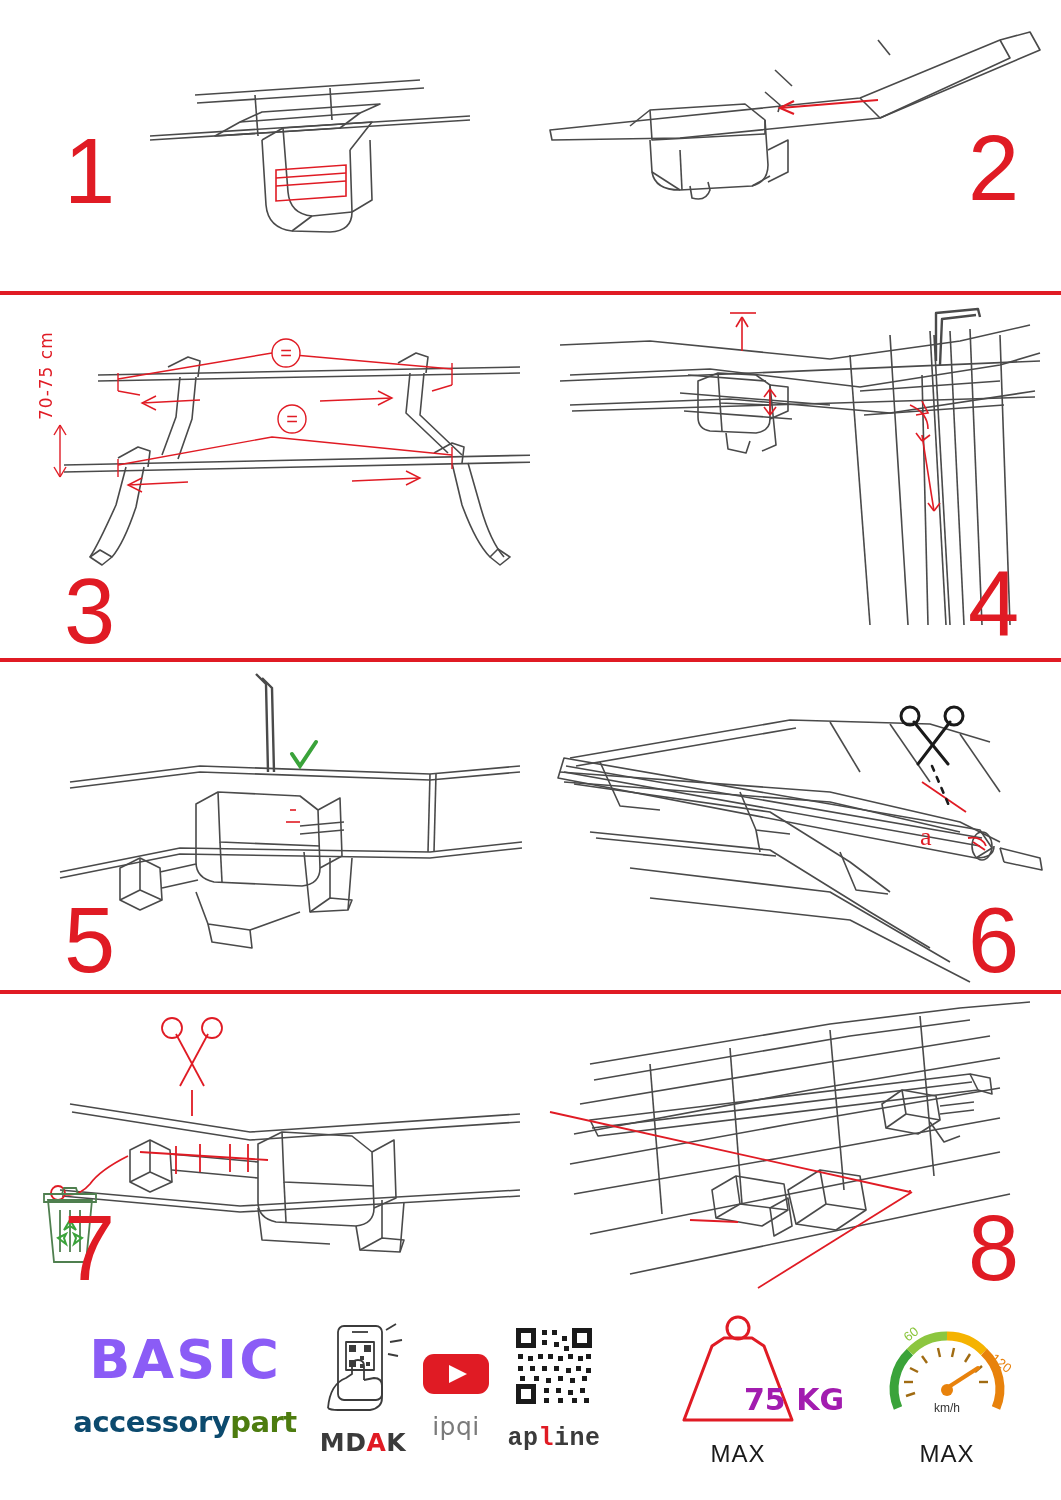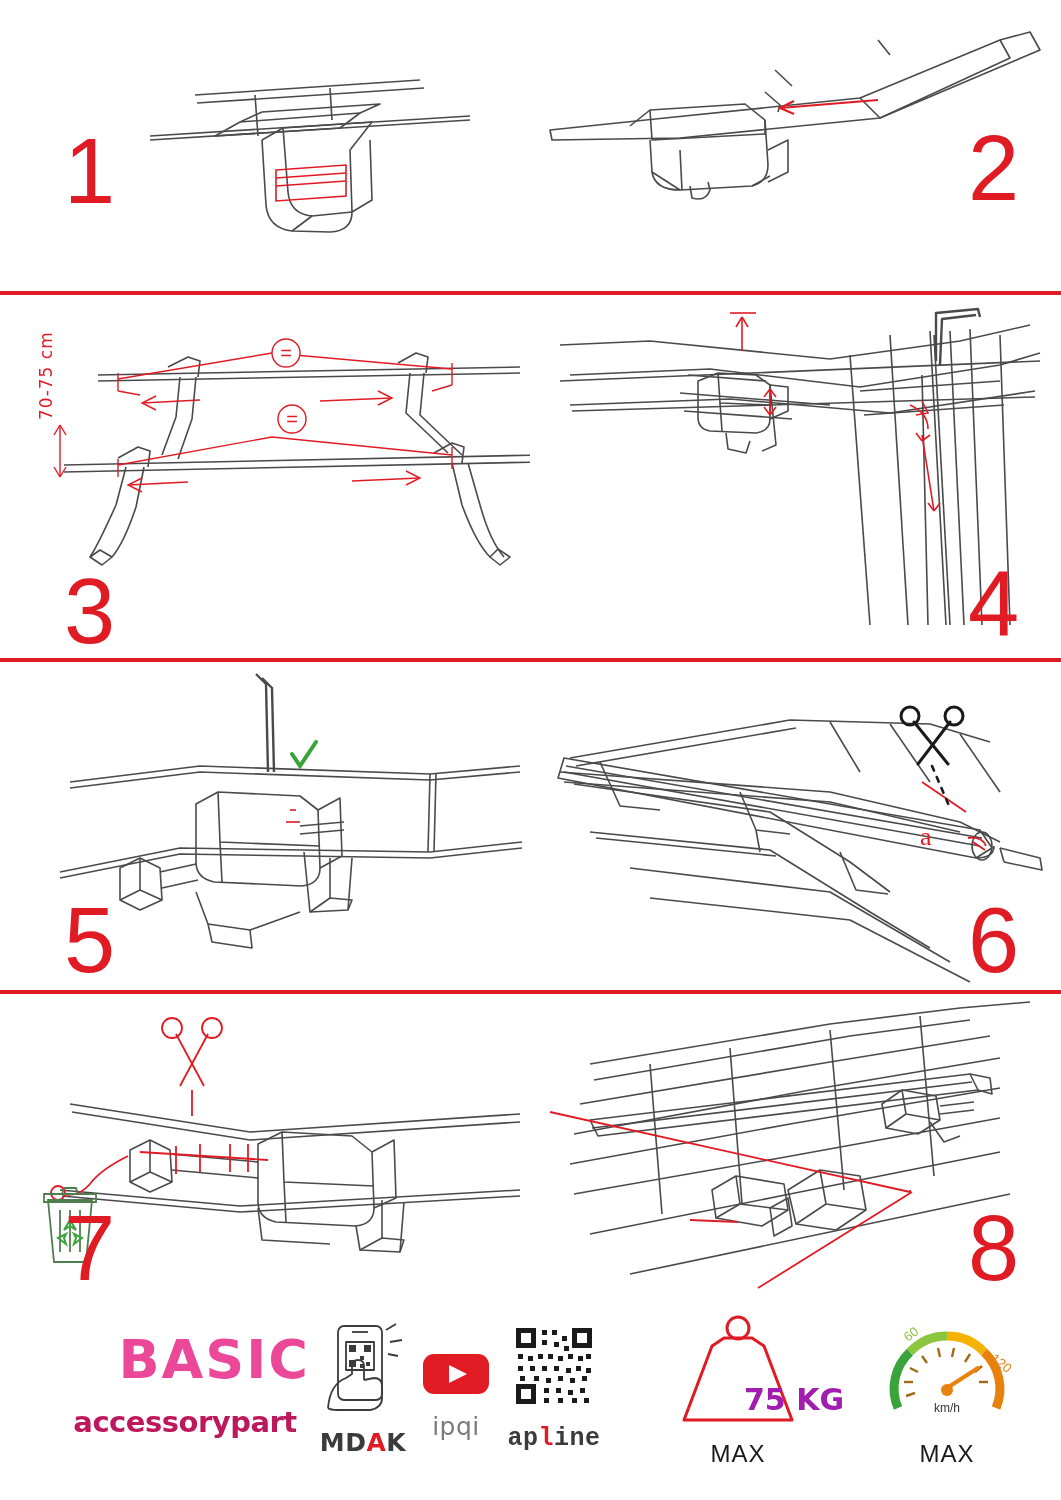"BASIC" .brand .basic { color: #ec4899 -> #8b5cf6; text-align: right -> none }
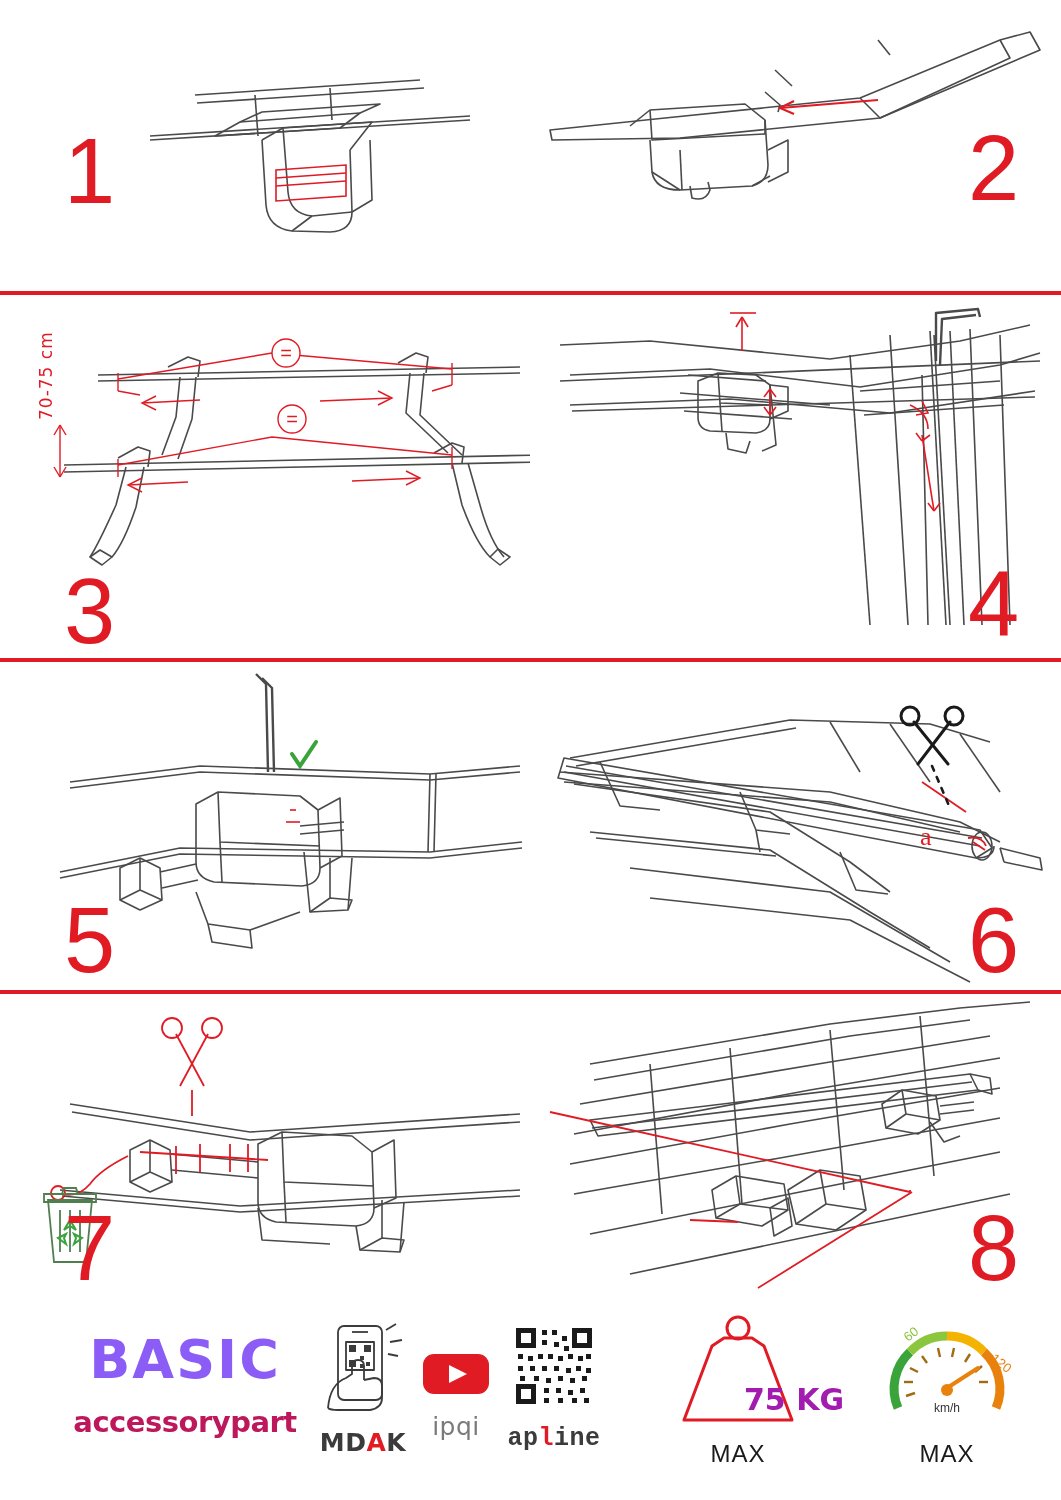"accessory" .brand .acc .a1 { color: #be185d -> #0c4a6e }
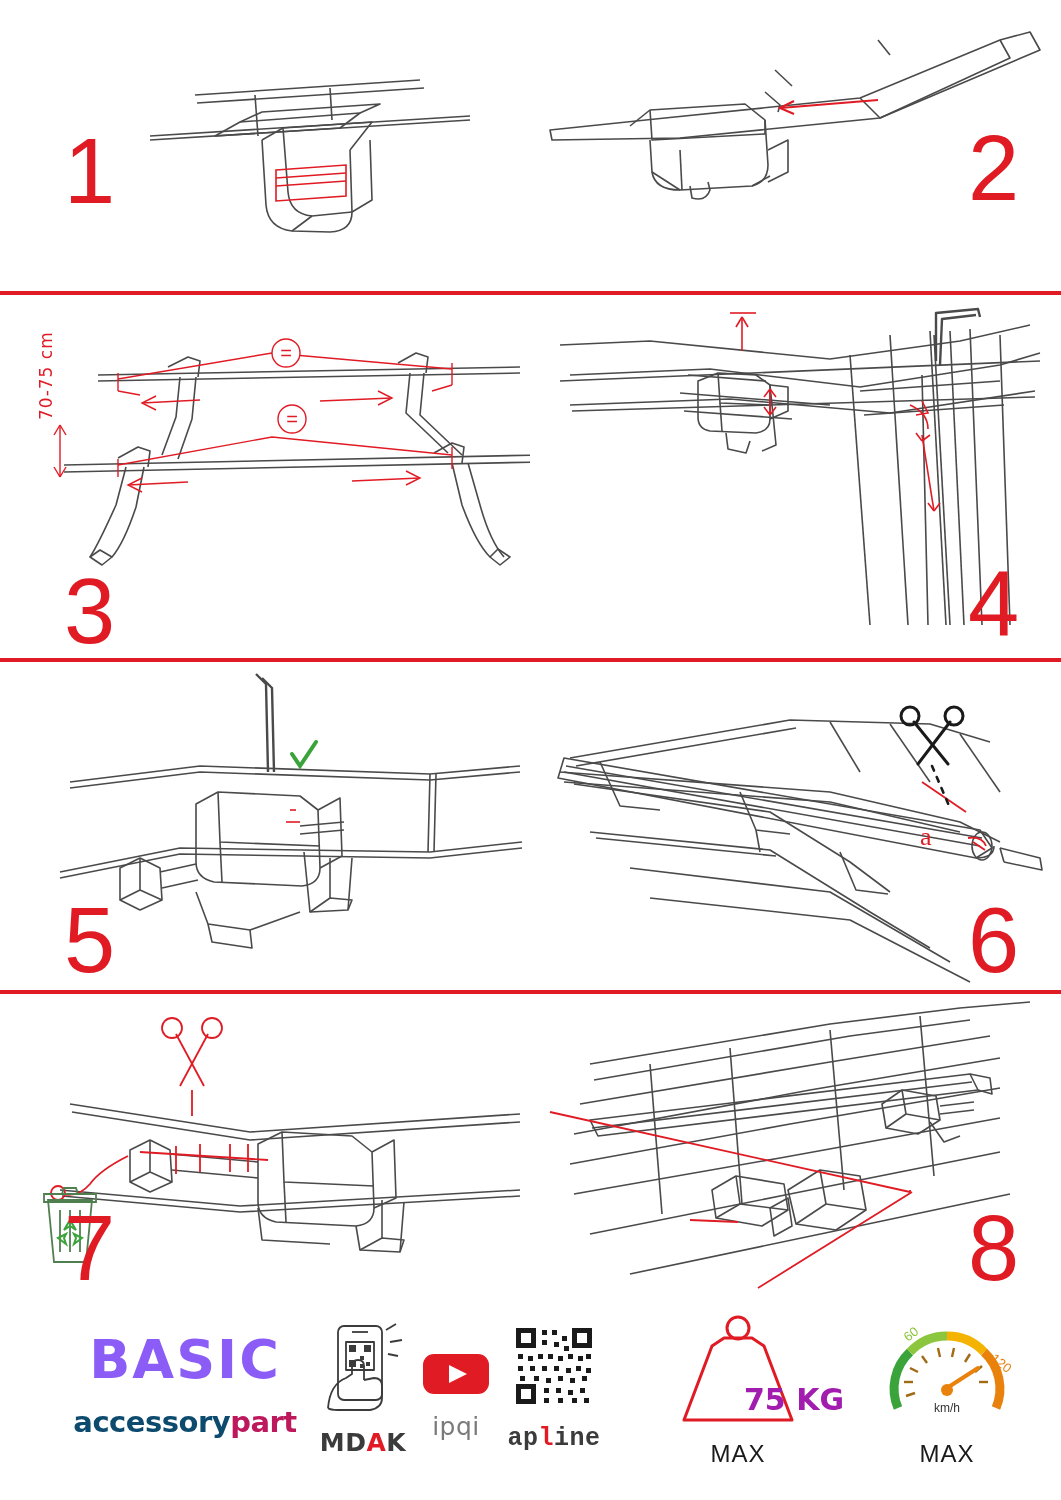"part" .brand .acc .a2 { color: #be185d -> #4d7c0f }
